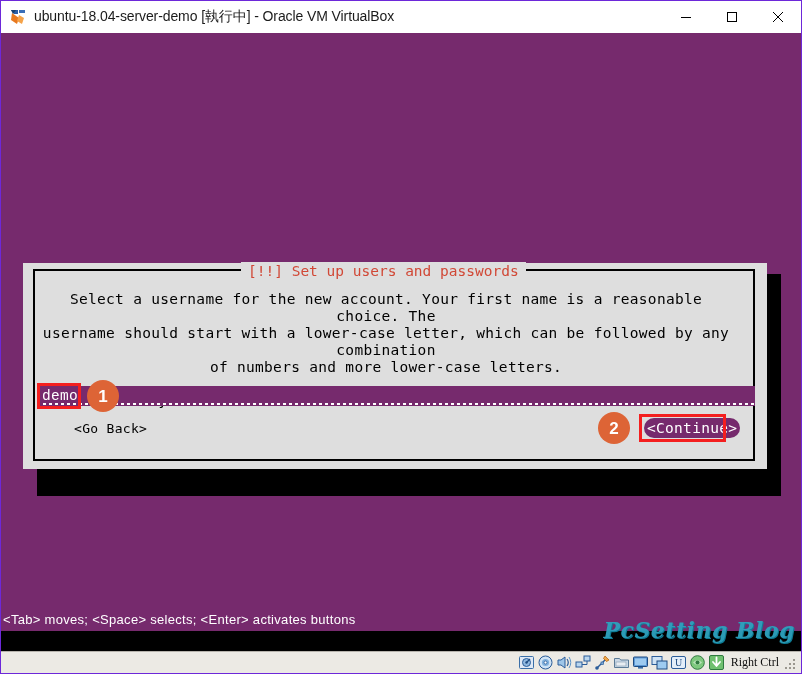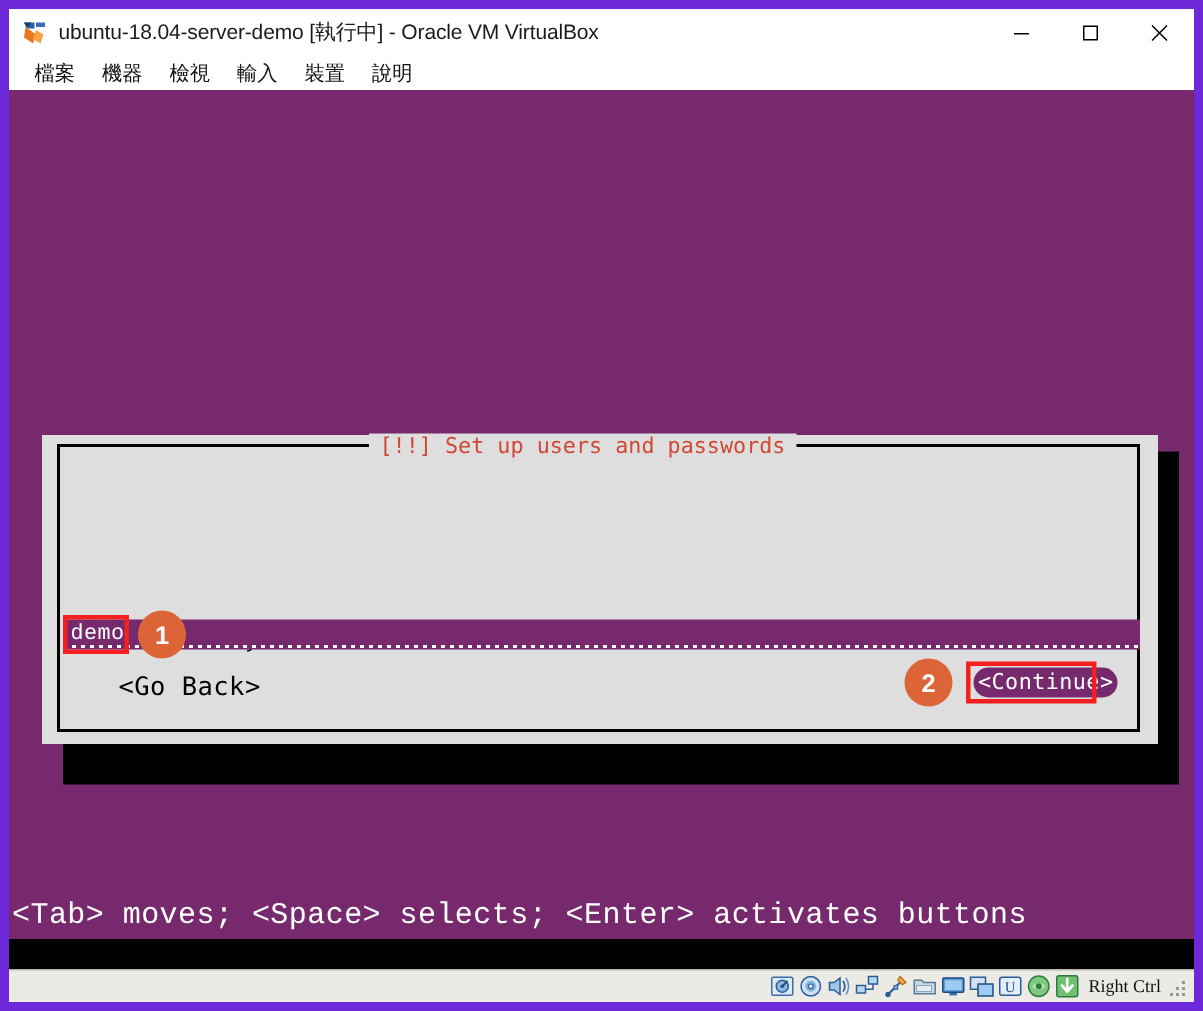"ubuntu-18.04-server-demo [執行中] - Oracle" #vbox-window { border: 6px solid #6d28d9 -> 1px solid #6d28d9 }
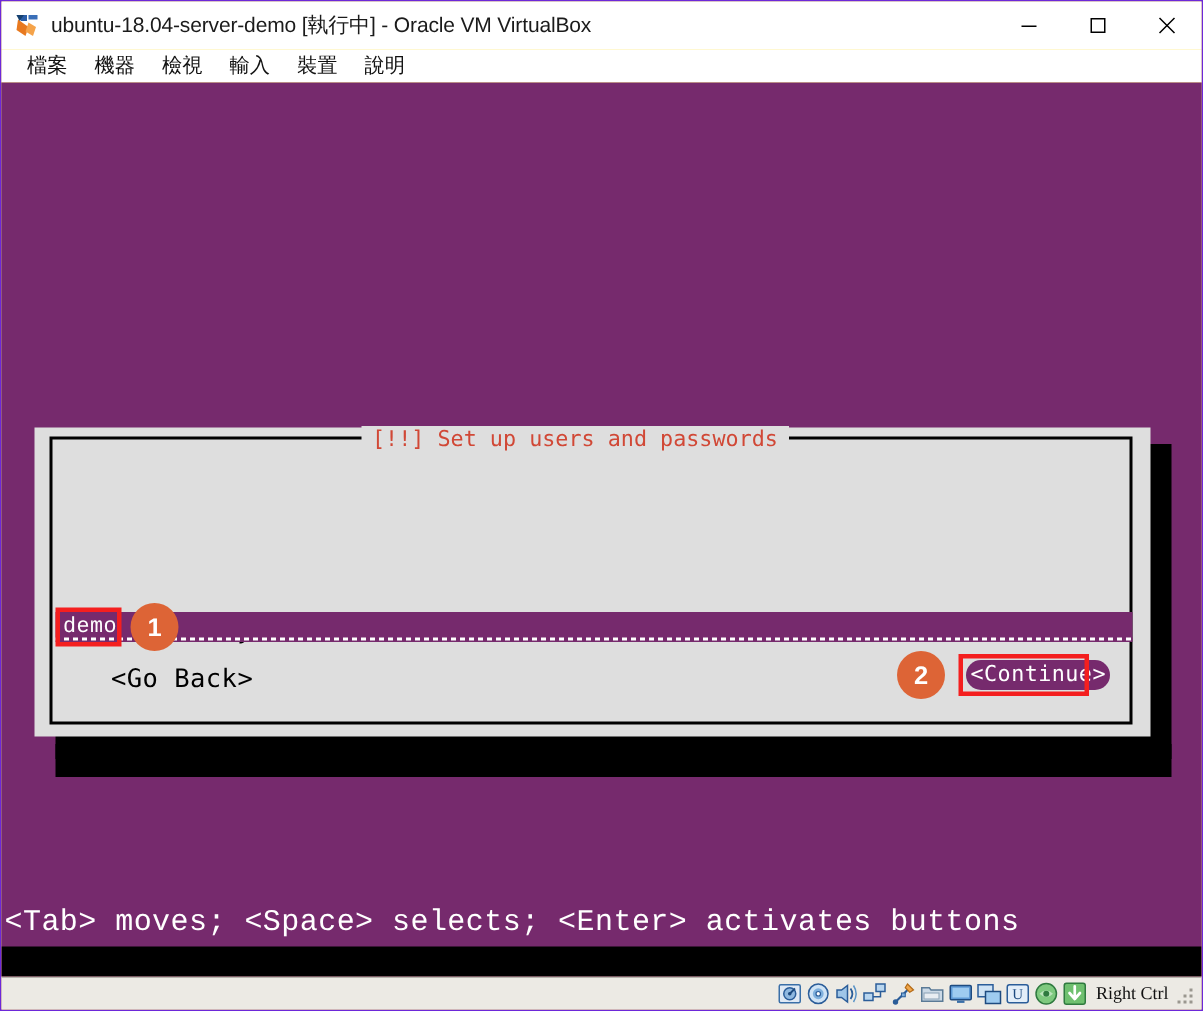"檔案" div { html: <div> <div>檔案</div> <div>機器</div> <div>檢視</div> <div>輸入</div> <div>裝置</div> <div>說明</div> </div> -> none }
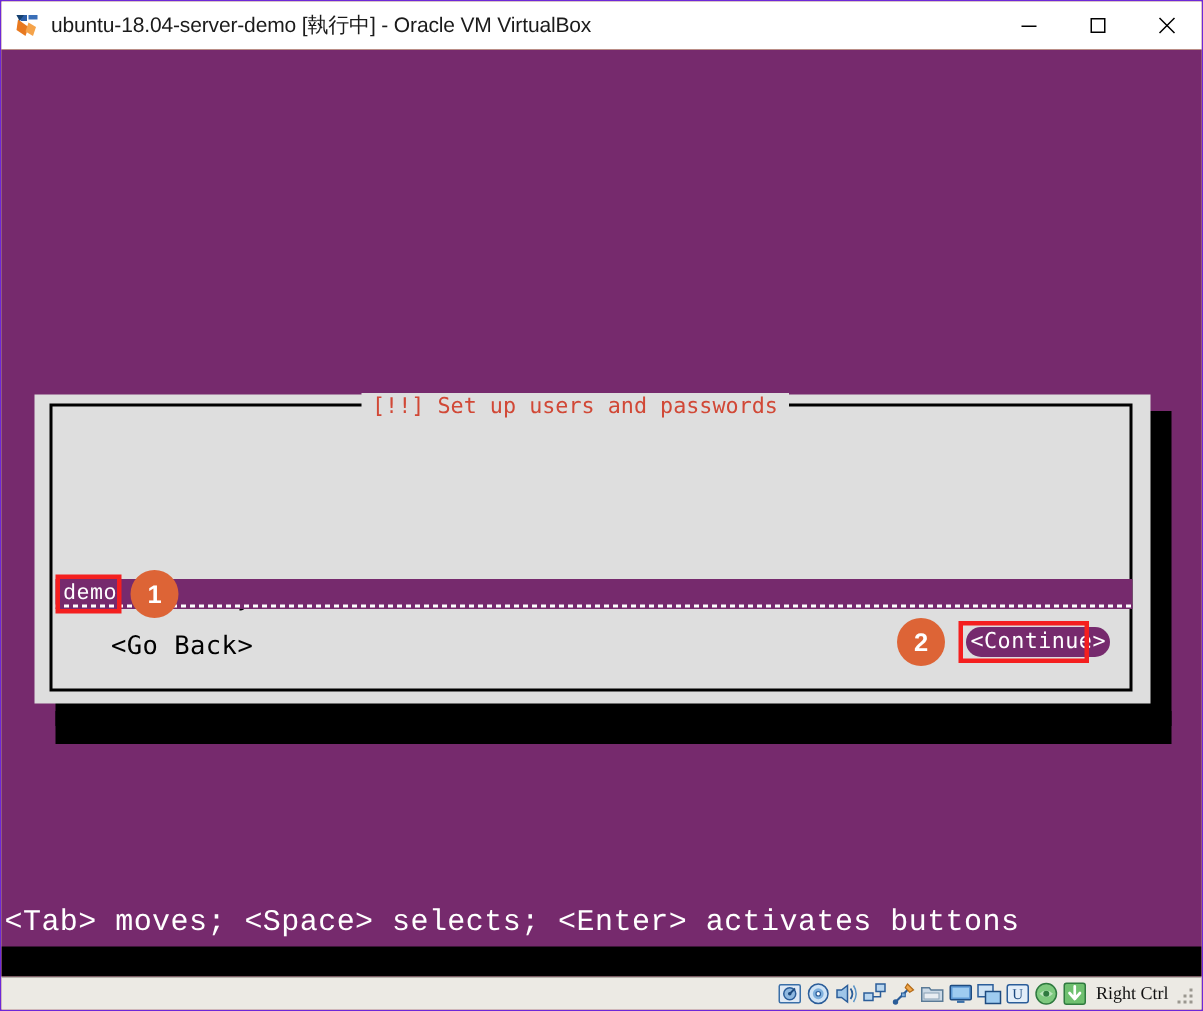"Select a username for the" div { html: none -> <div>Select a username for the new account. Your first name is a reasonable choice. The username should start with a lower-case letter, which can be followed by any combination of numbers and more lower-case letters.</div> }
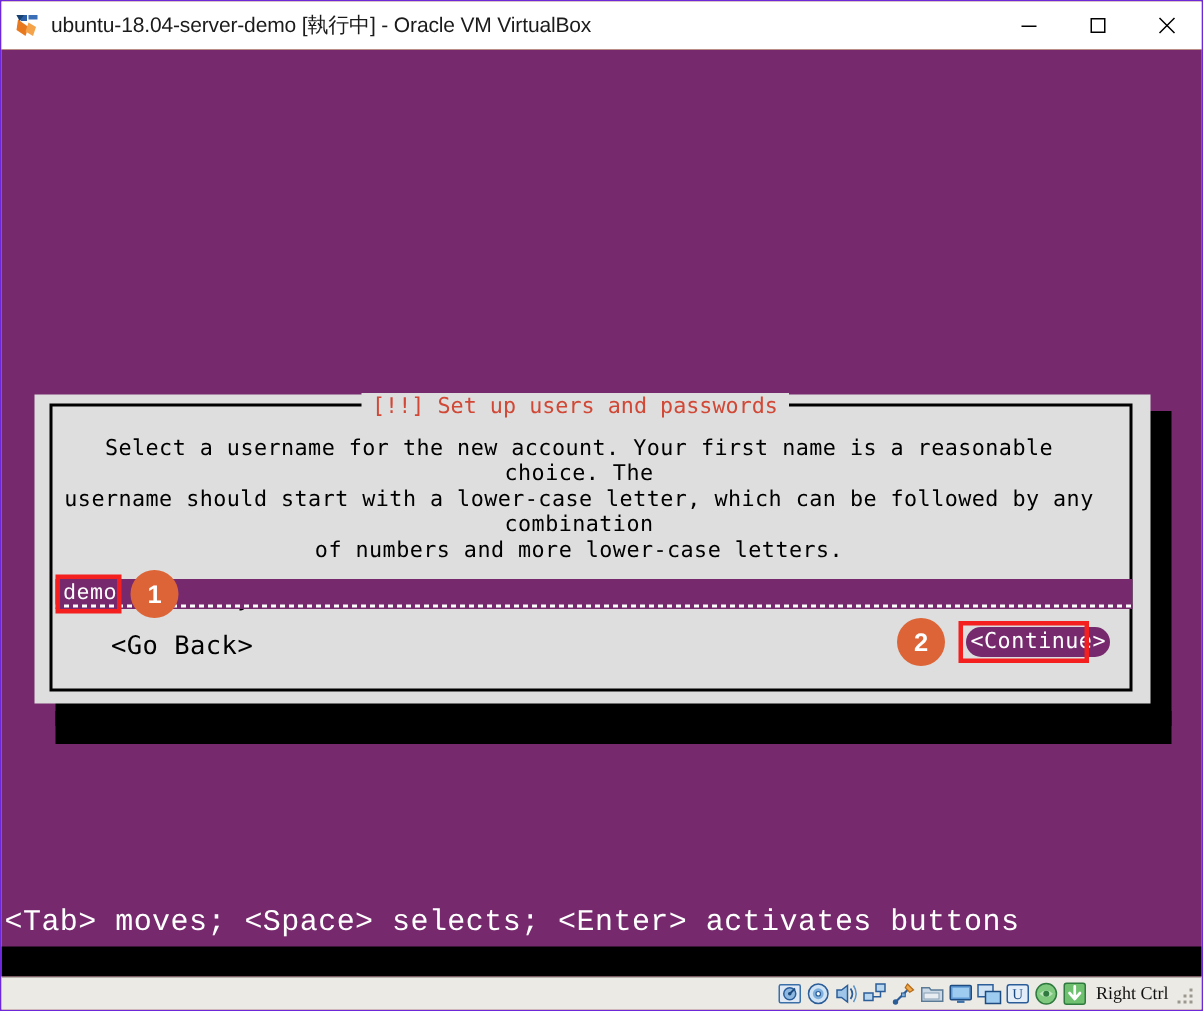"<Go Back>" #go-back { font-size: 17px -> 13px }
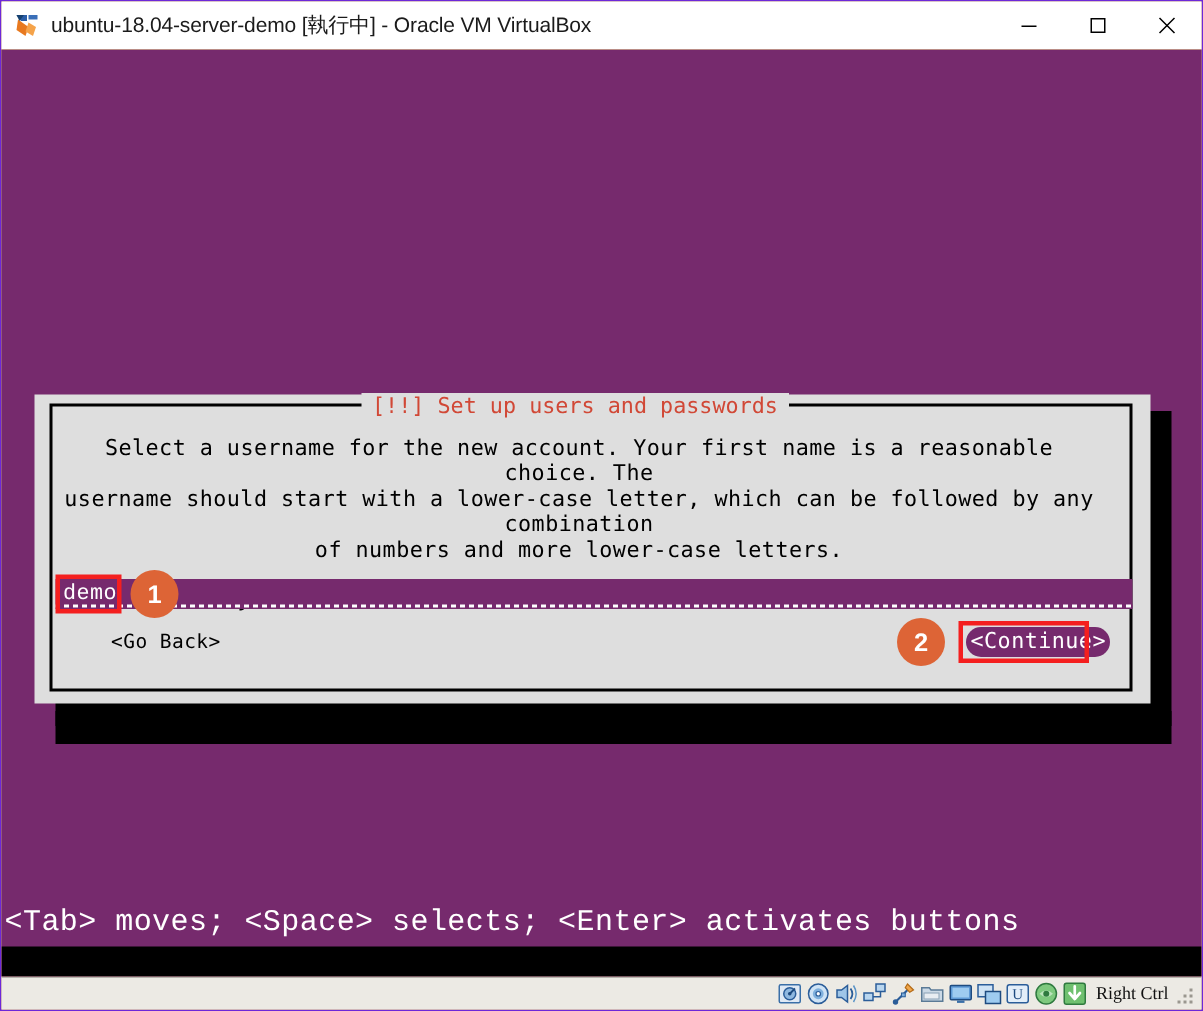"<Tab> moves; <Space> selects; <Enter>" #vm-hint { font-family: Liberation Mono, monospace -> Liberation Sans, sans-serif; font-size: 20px -> 13px }
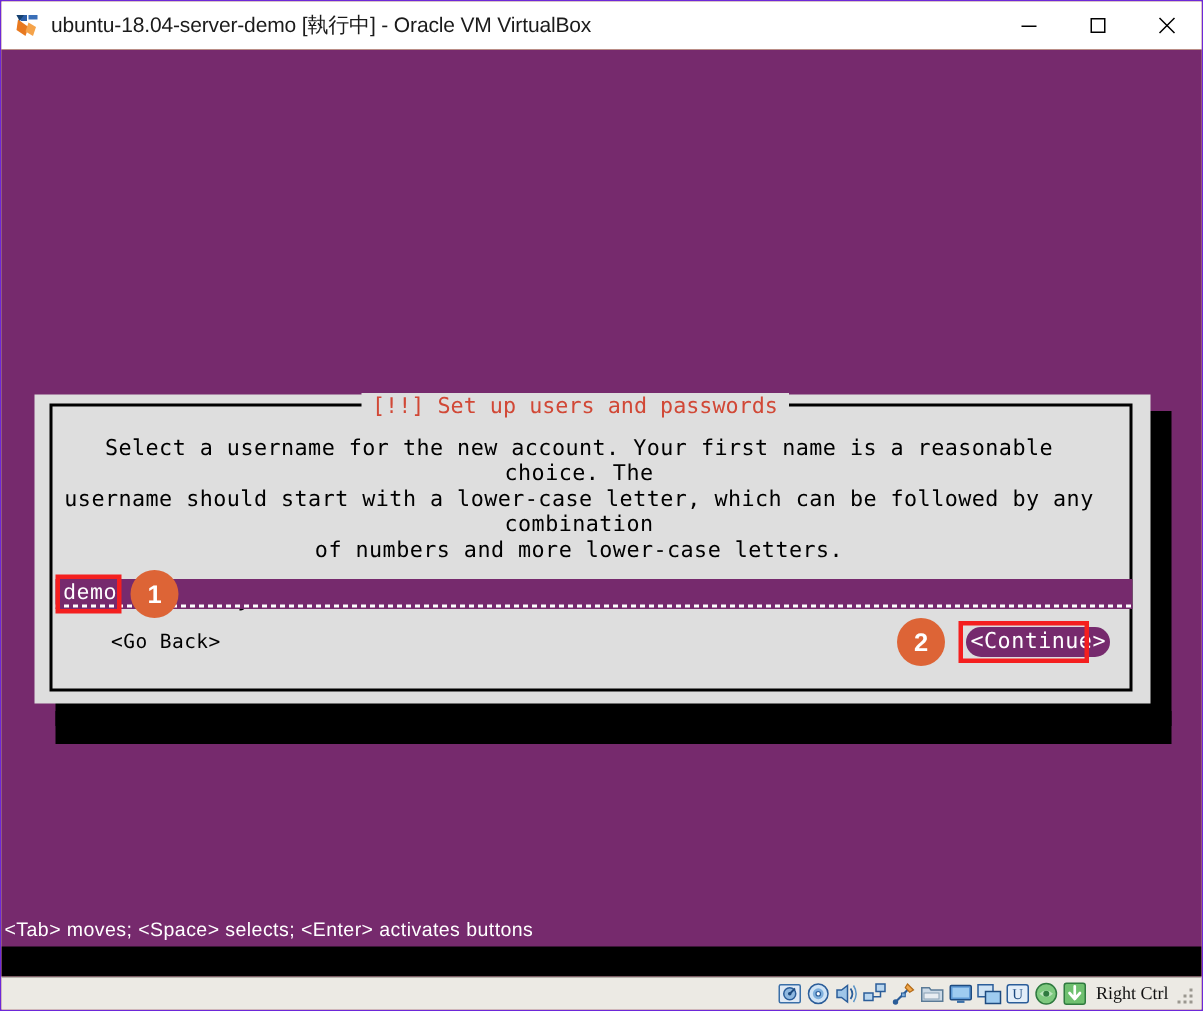"PcSetting Blog" div { html: none -> <div>PcSetting Blog</div> }
